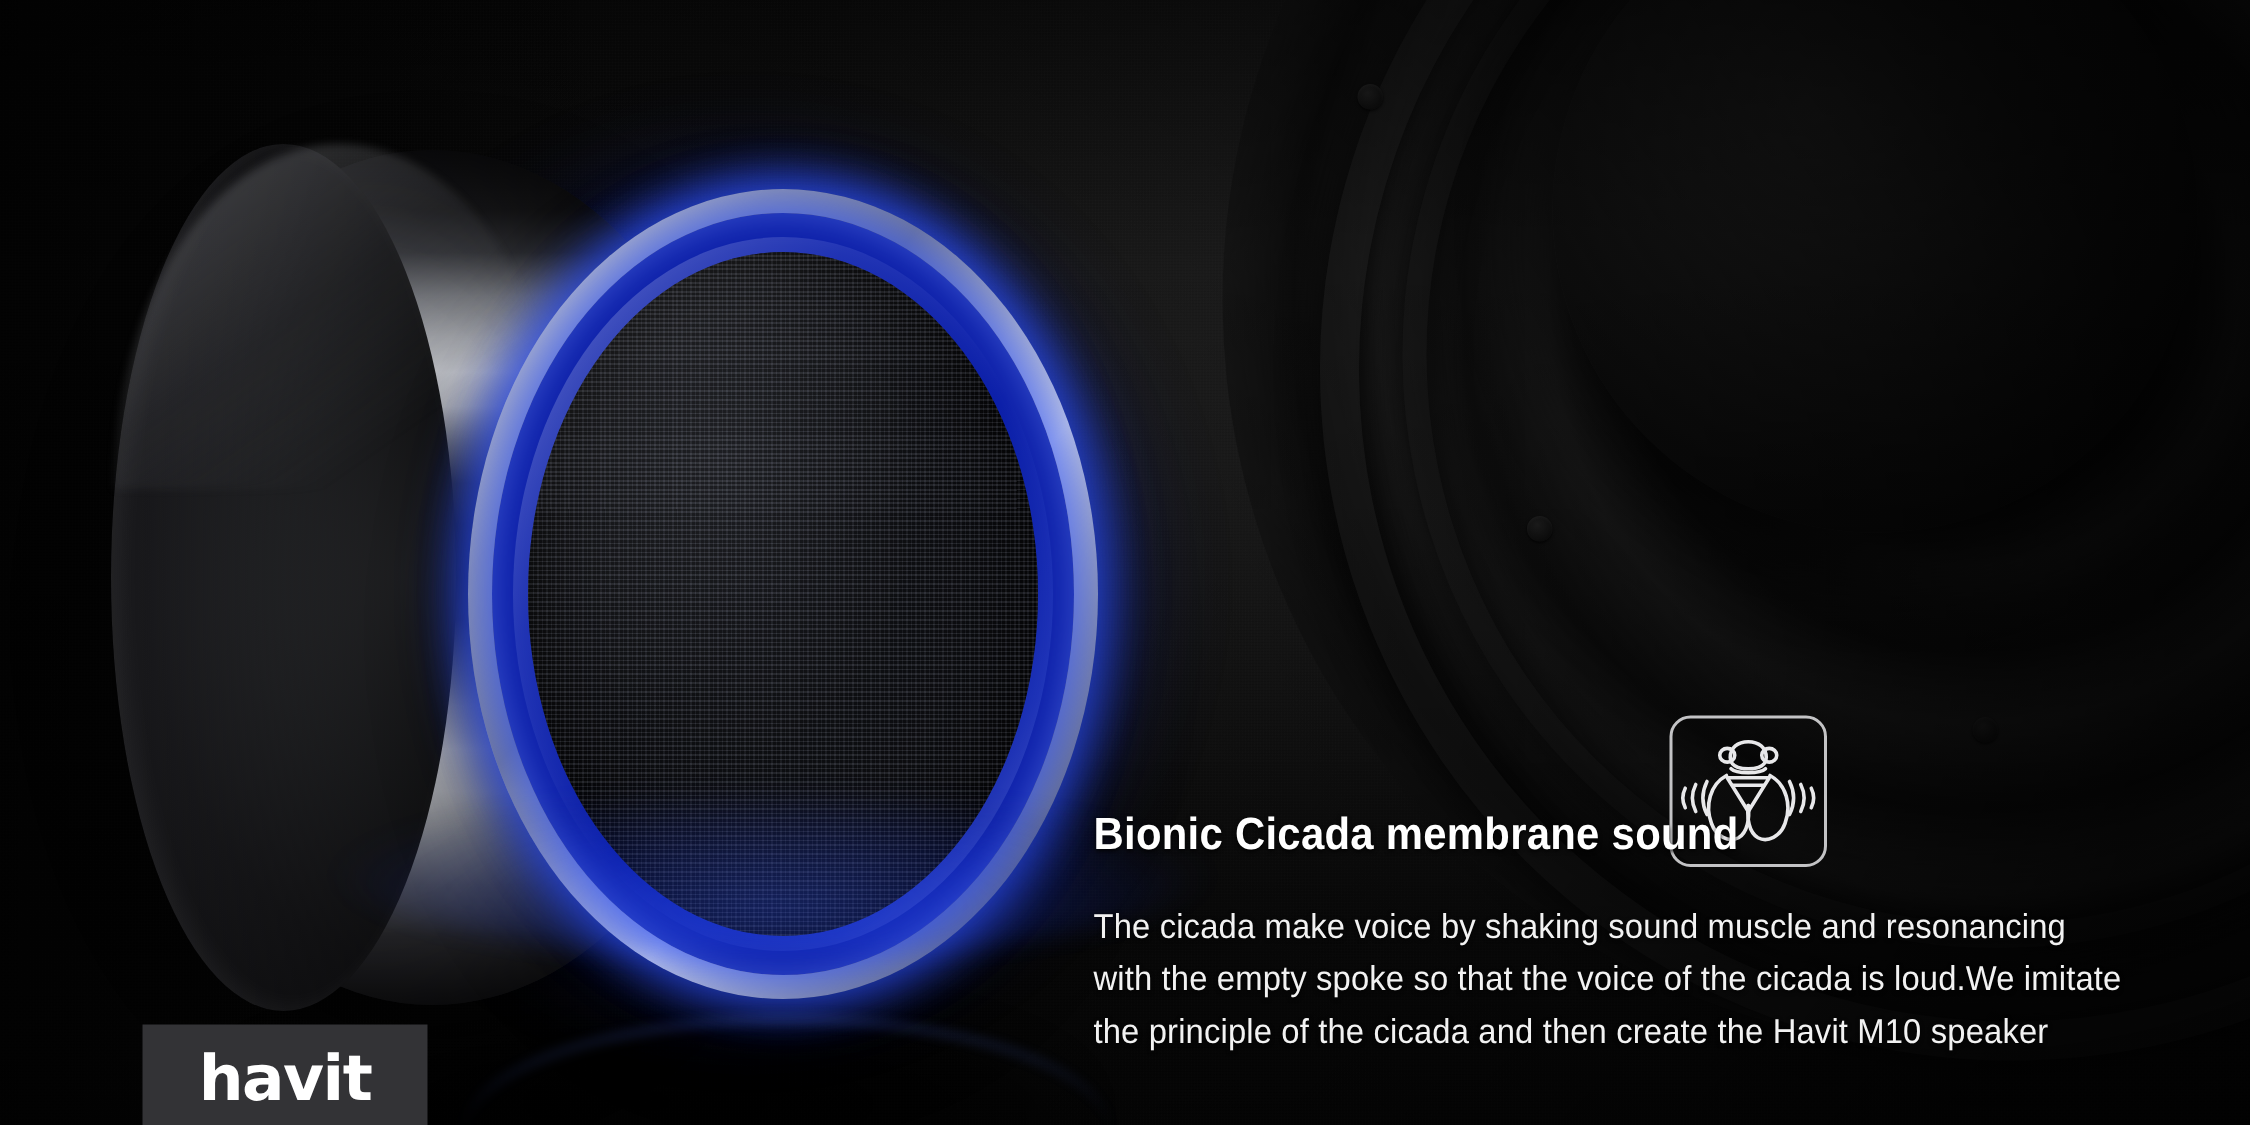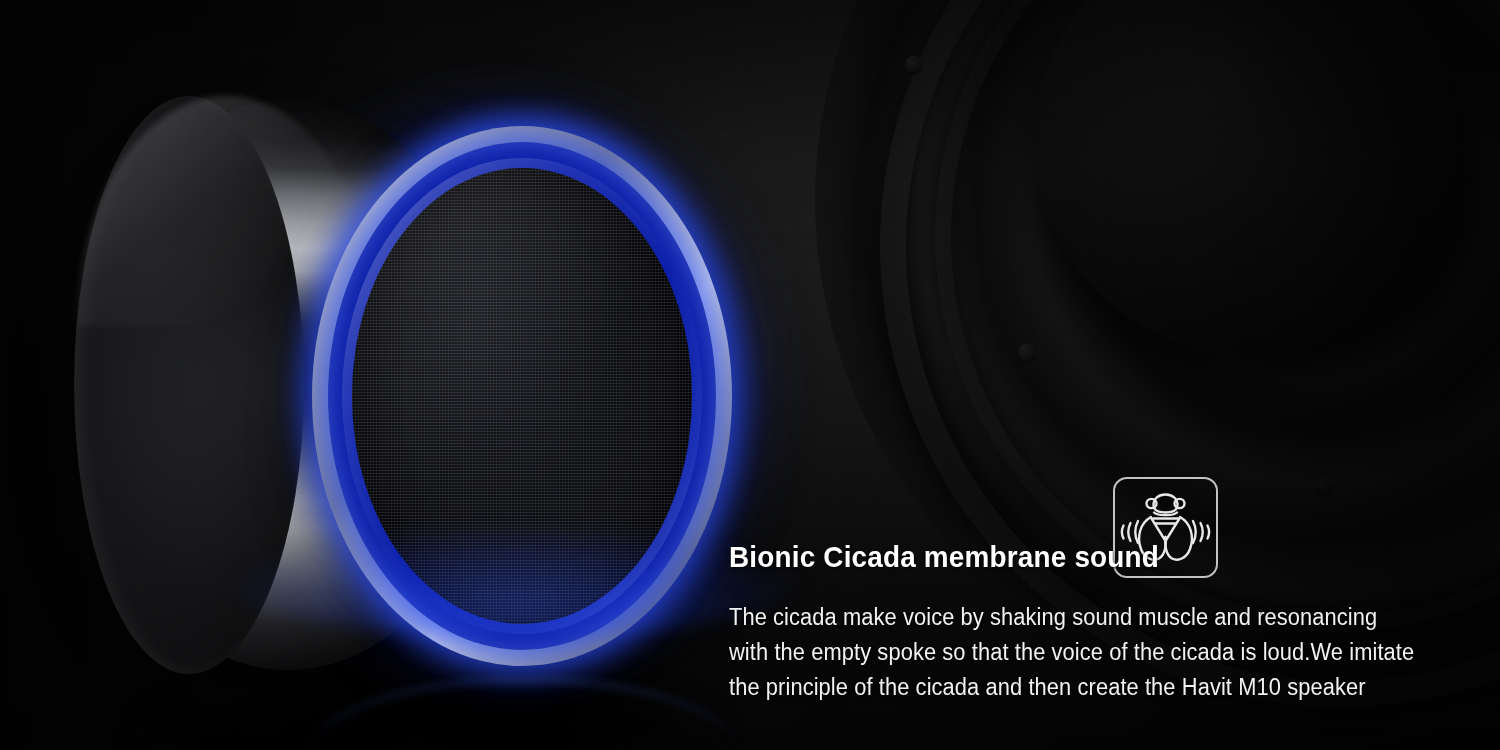"havit" div.logo-box { html: none -> <div> <span>havit</span> </div> }
